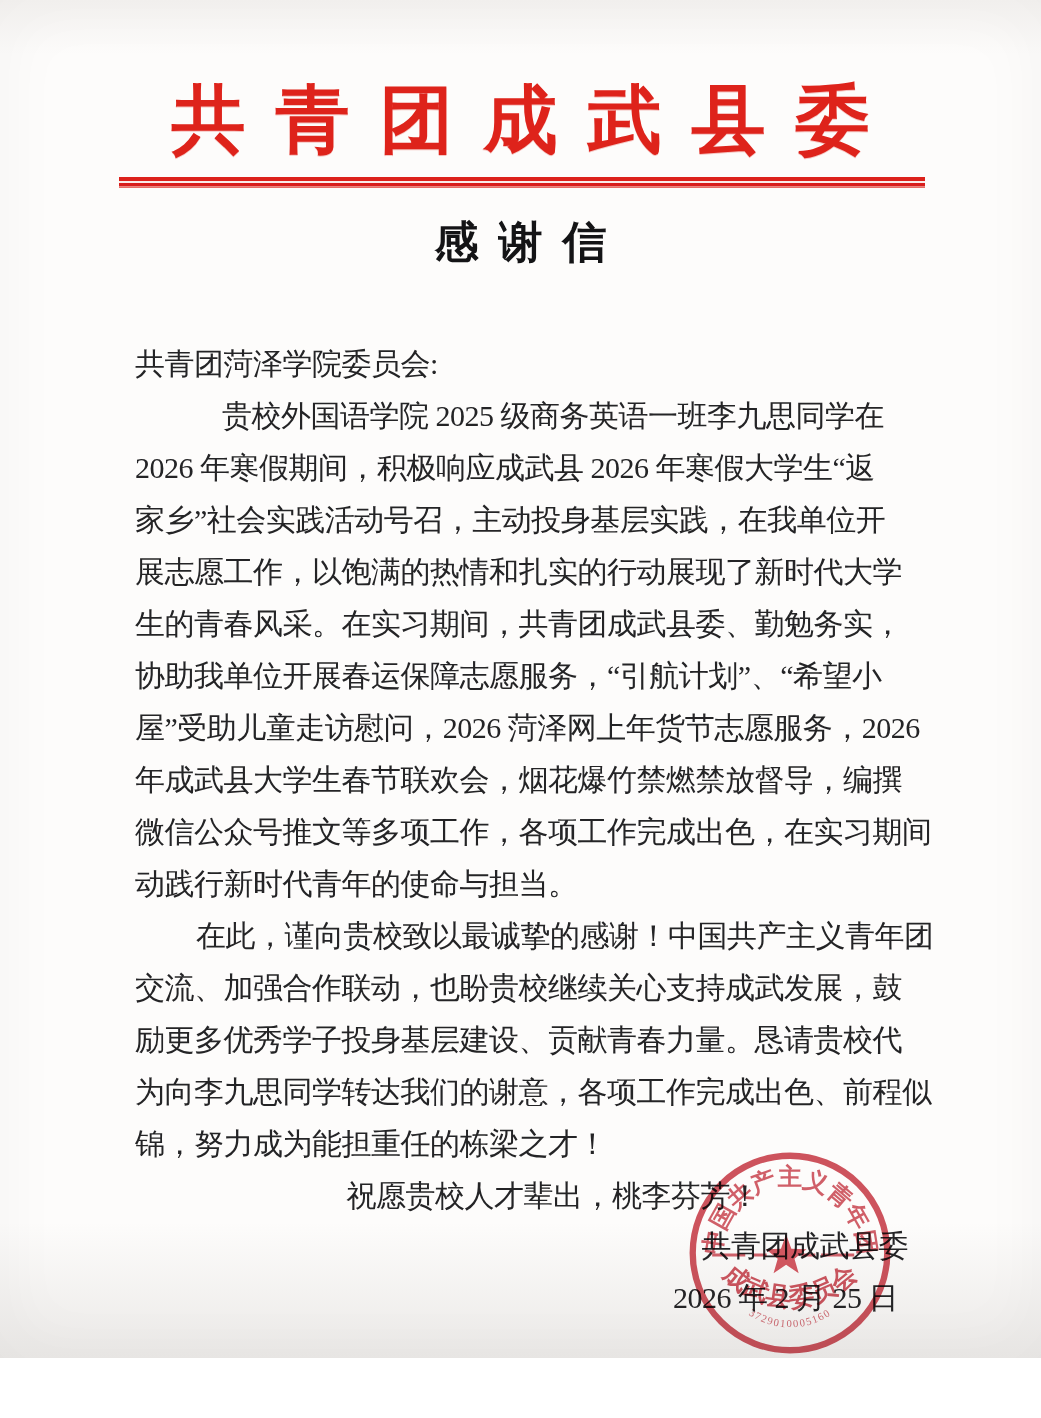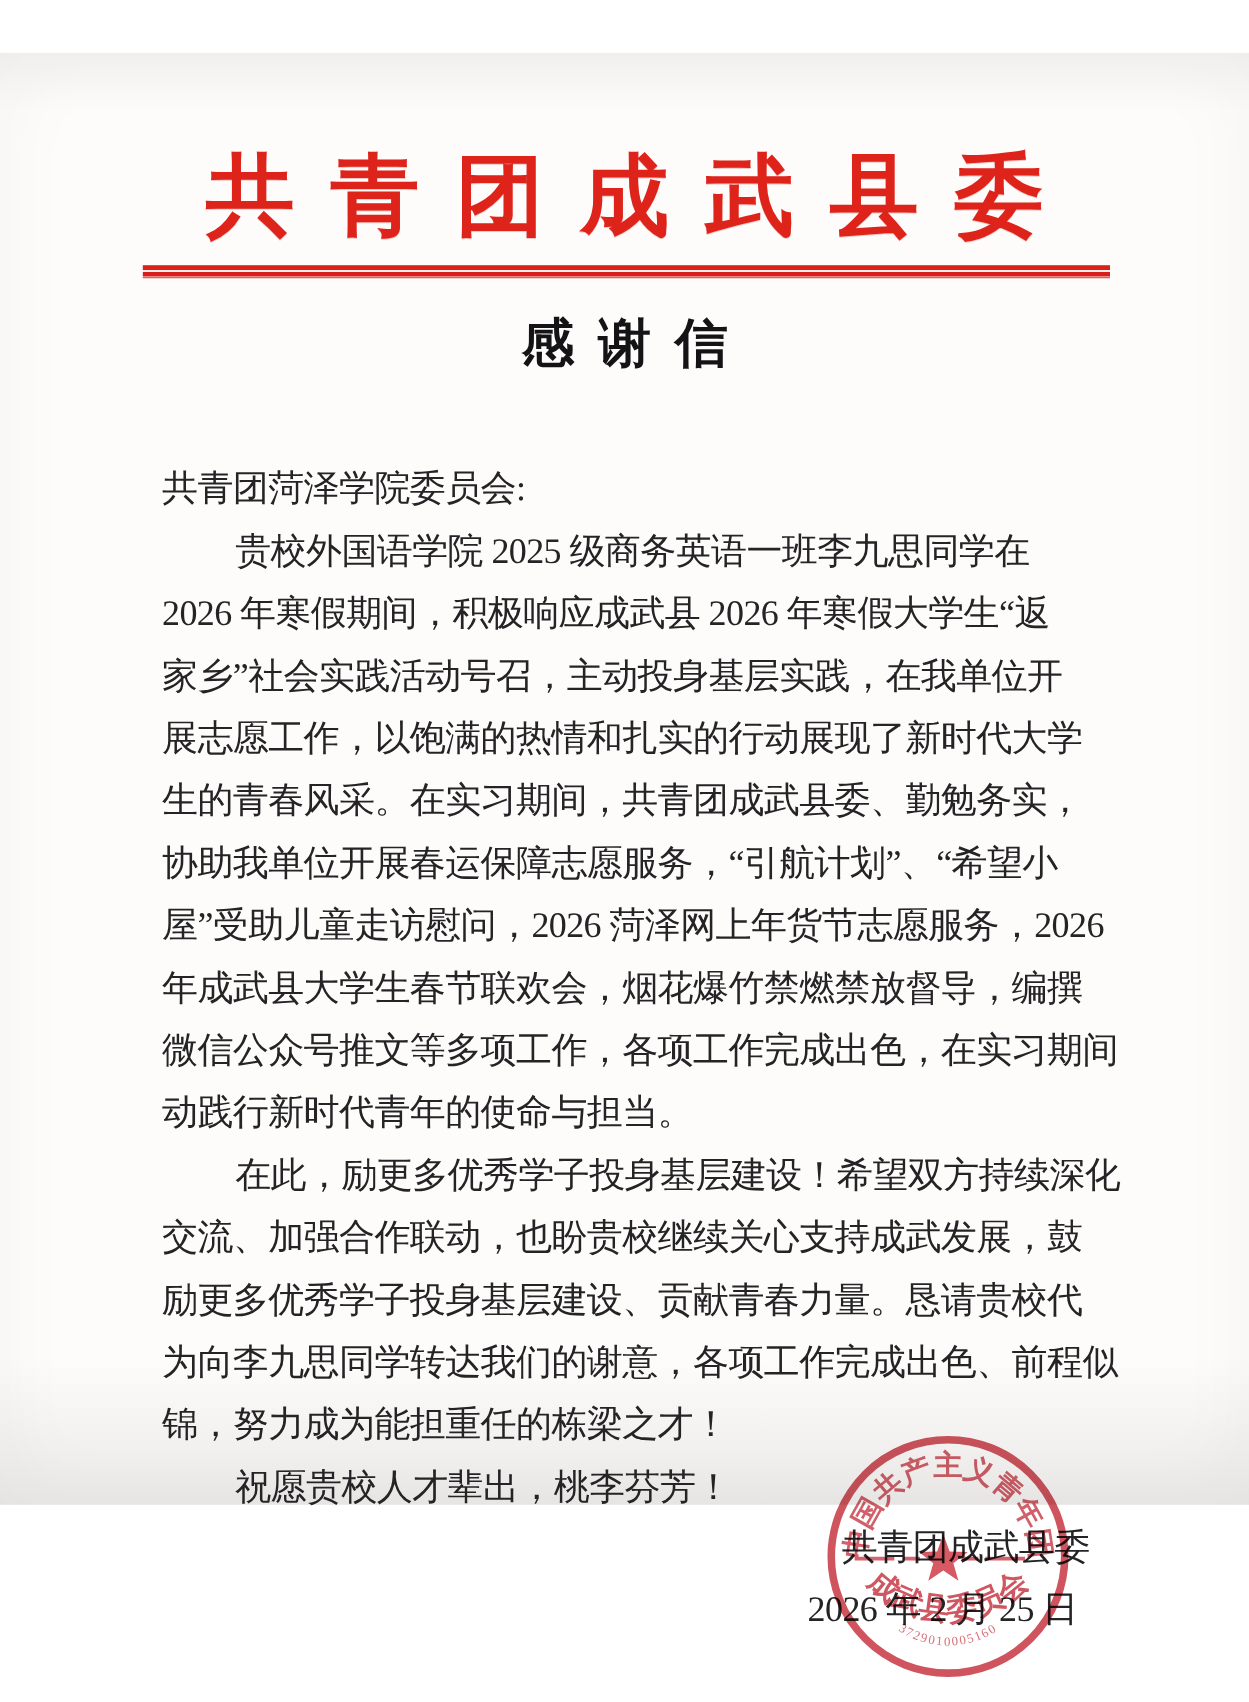"共青团成武县委" .page { height: 1210px -> 1358px; margin-top: 44px -> none }
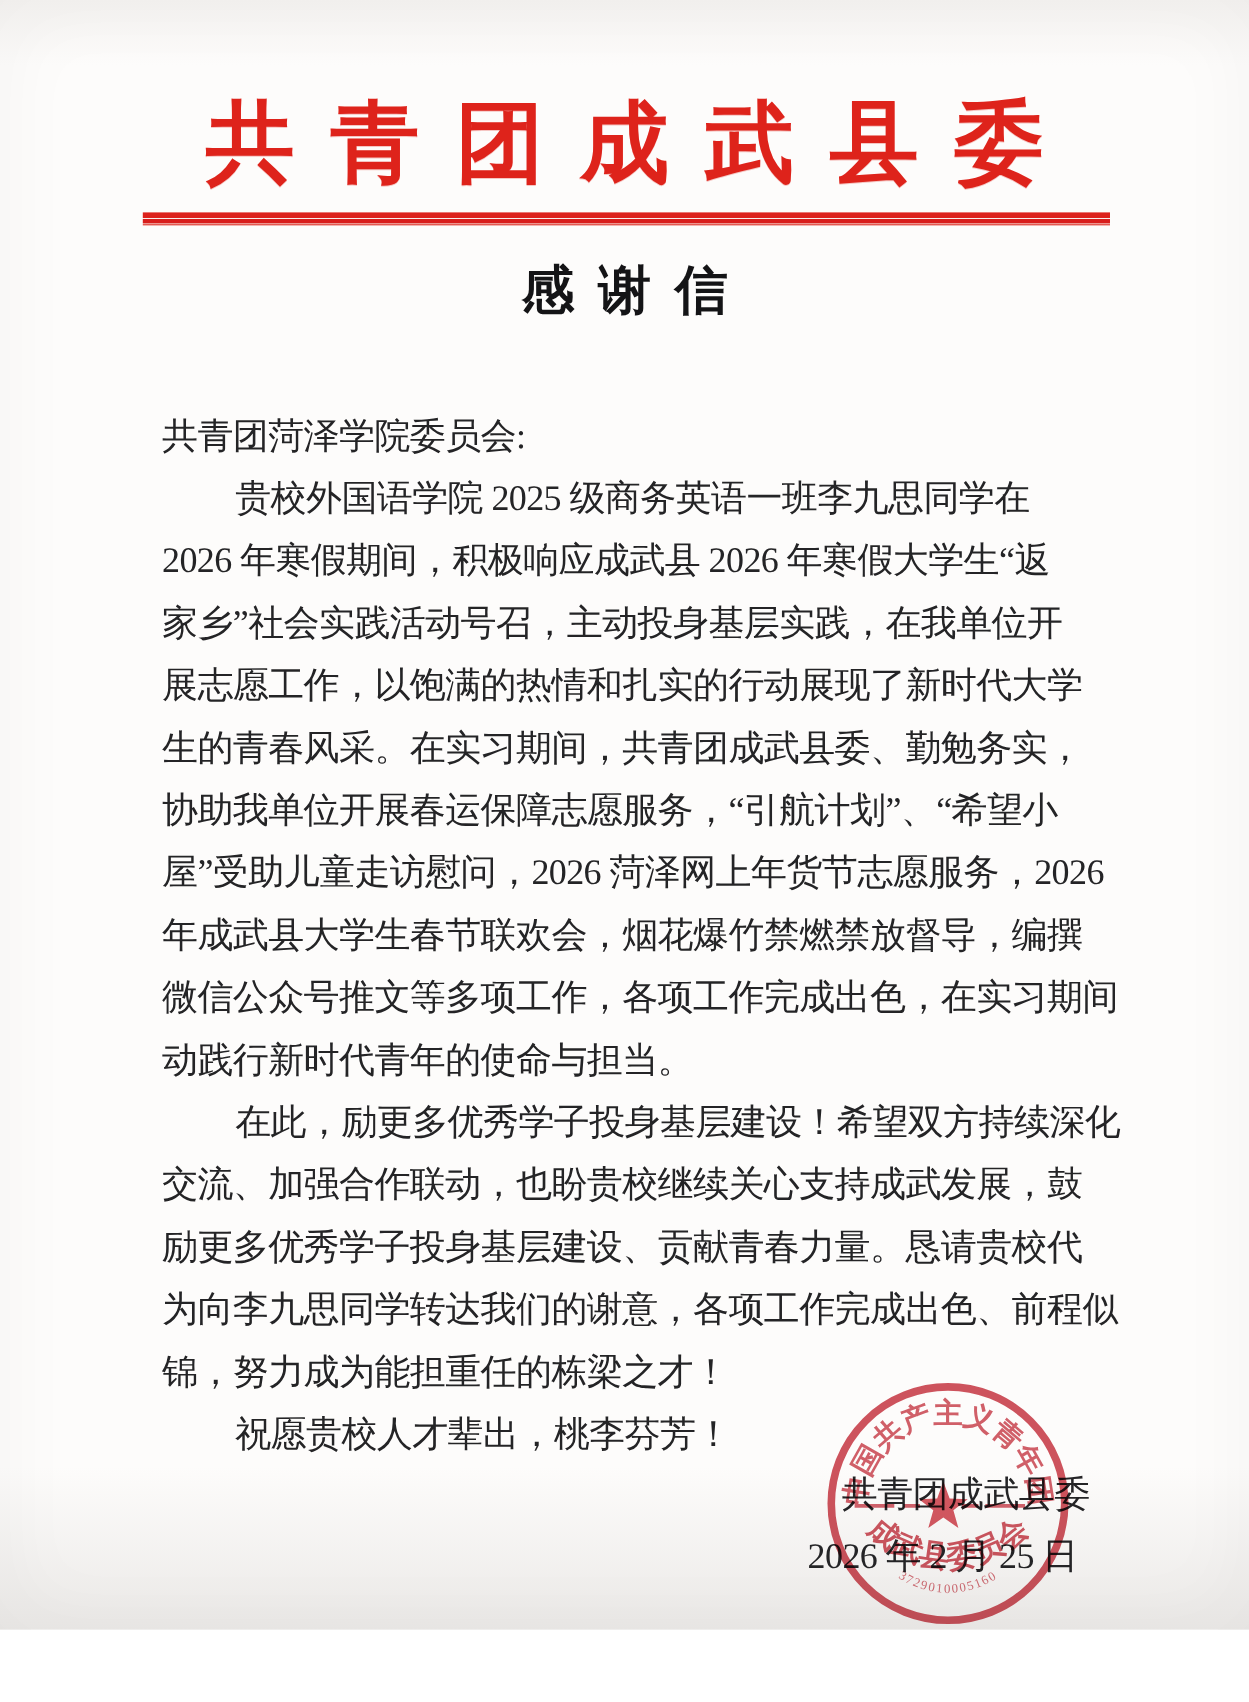"贵校外国语学院 2025 级商务英语一班李九思同学在" .line.indent { text-align: none -> center }
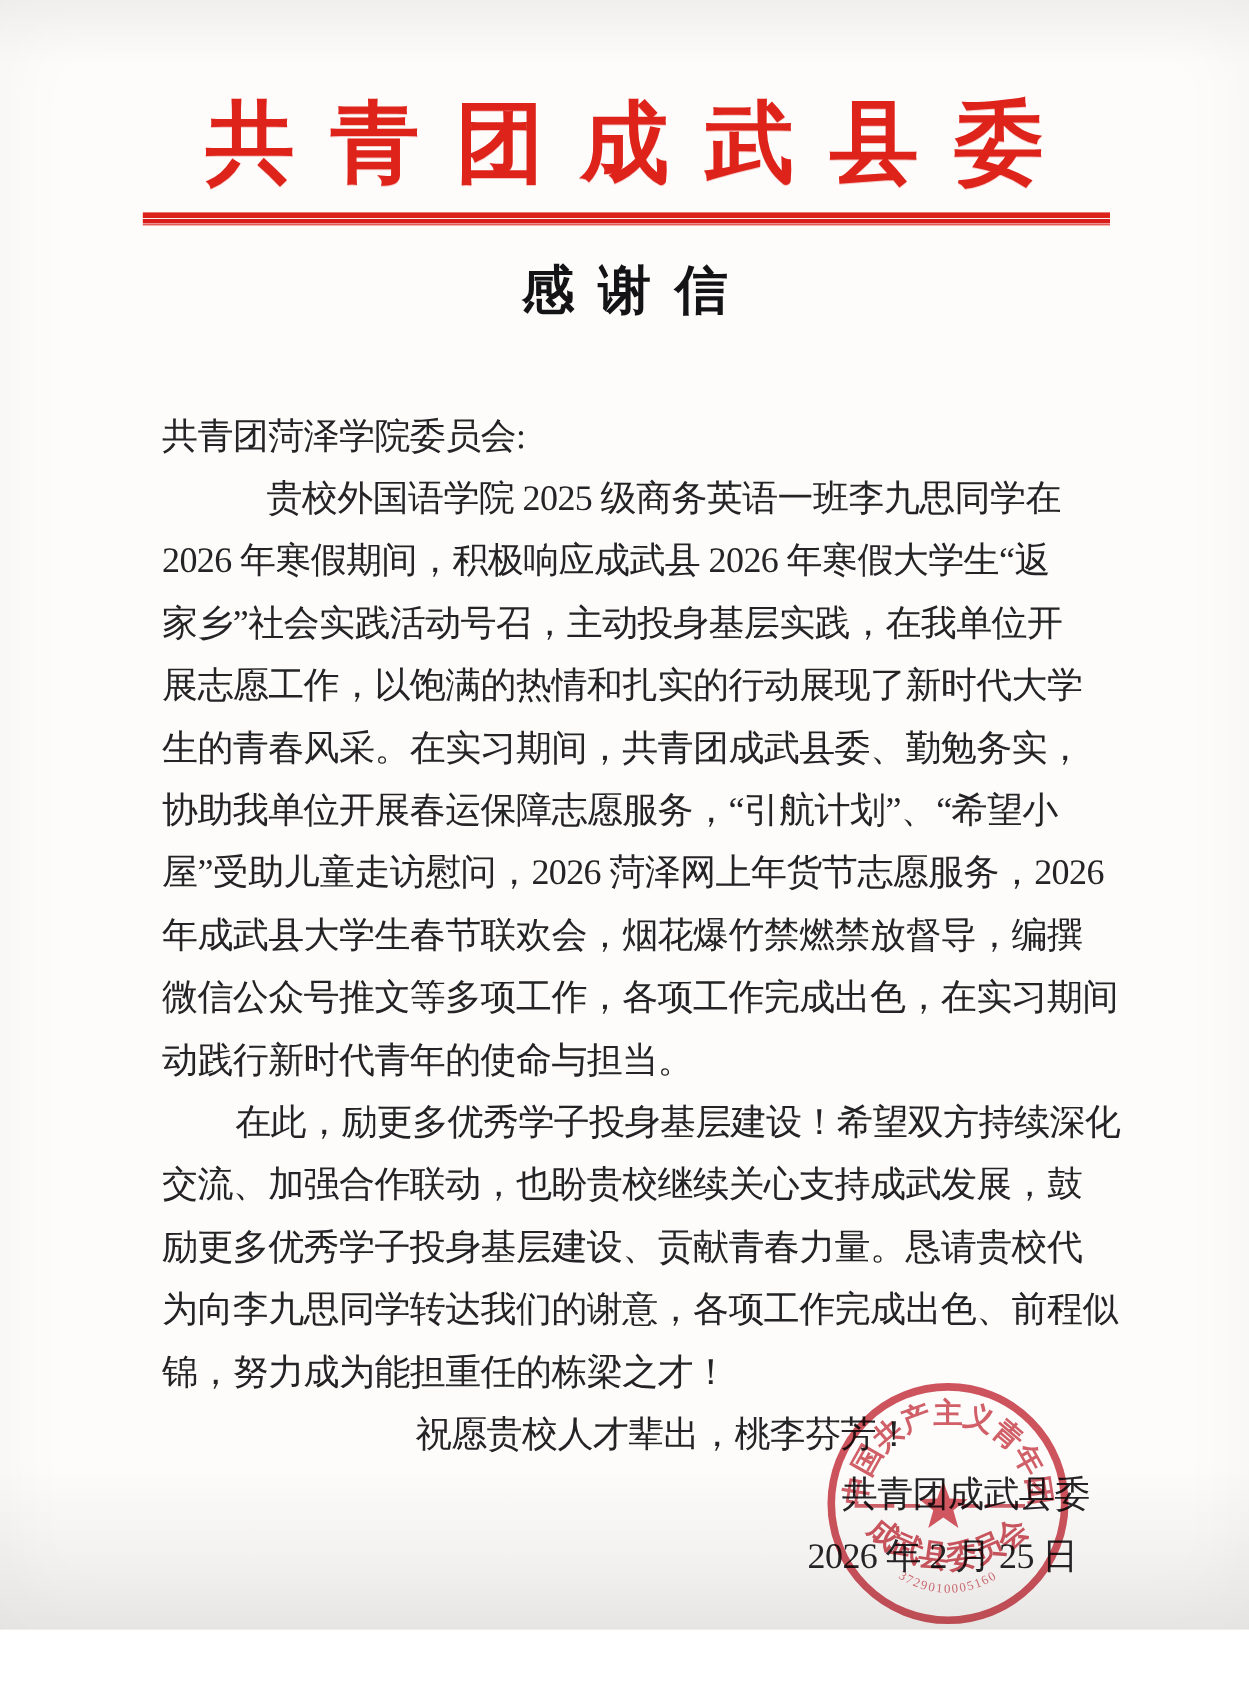"在此，励更多优秀学子投身基层建设！希望双方持续深化" div.line { text: 励更多优秀学子投身基层建设！希望双方持续深化 -> 谨向贵校致以最诚挚的感谢！中国共产主义青年团 }
